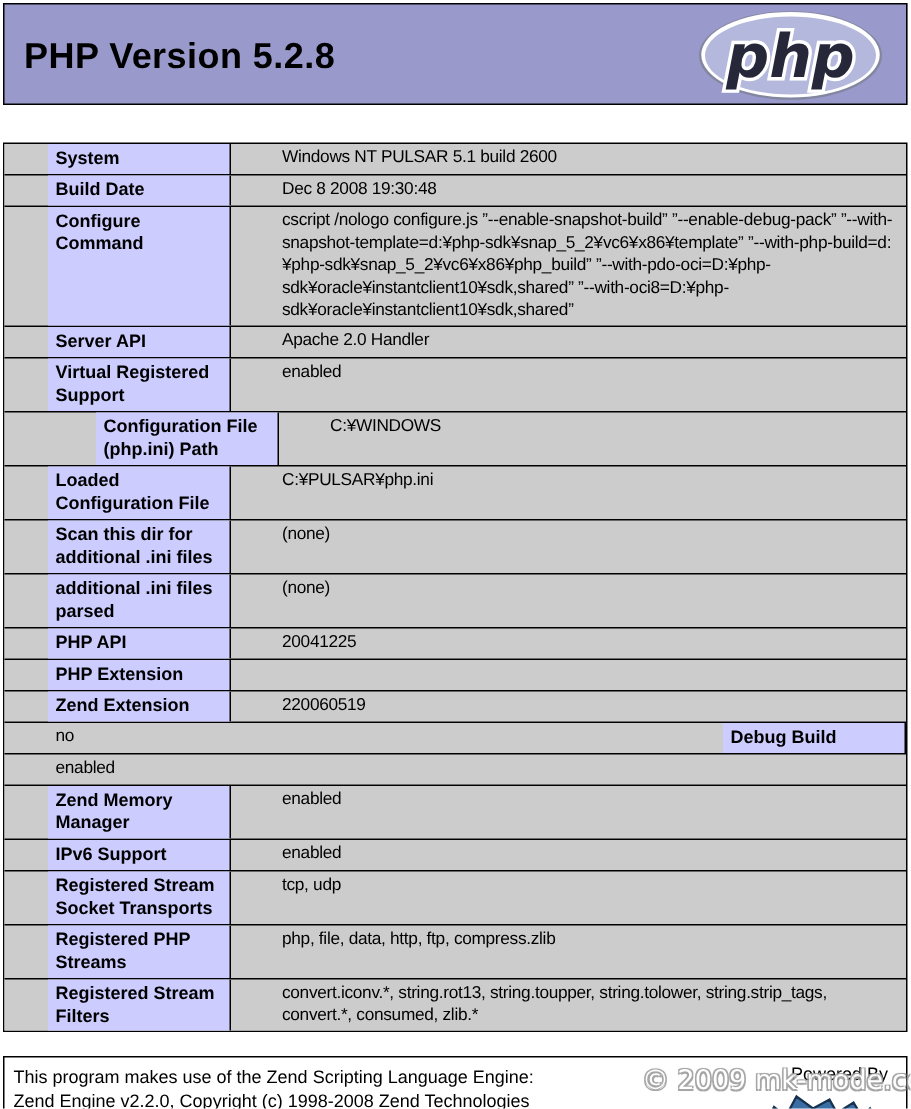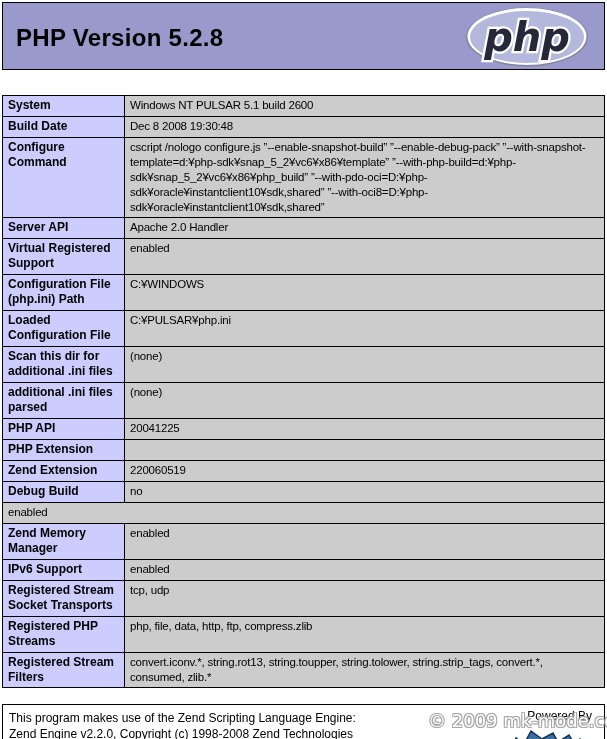"System" .cell { margin-left: none -> 29px }
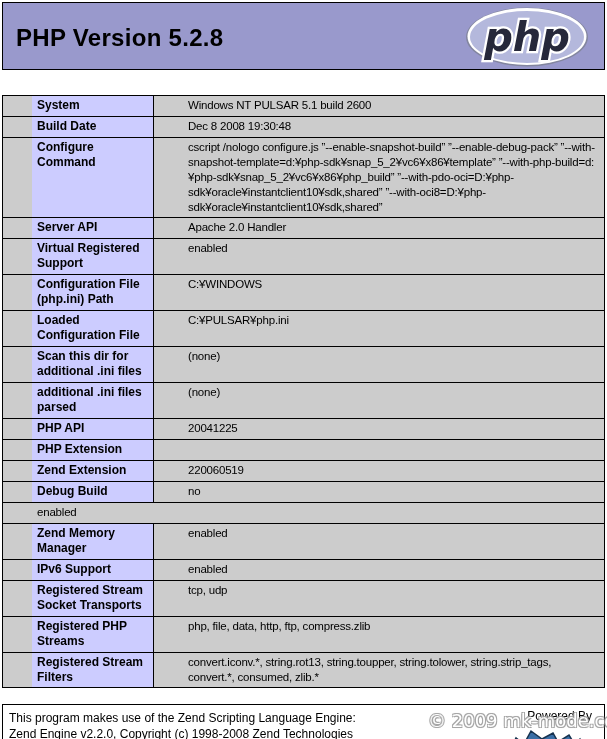"Configuration File (php.ini) Path" div.row { padding-left: none -> 32px }
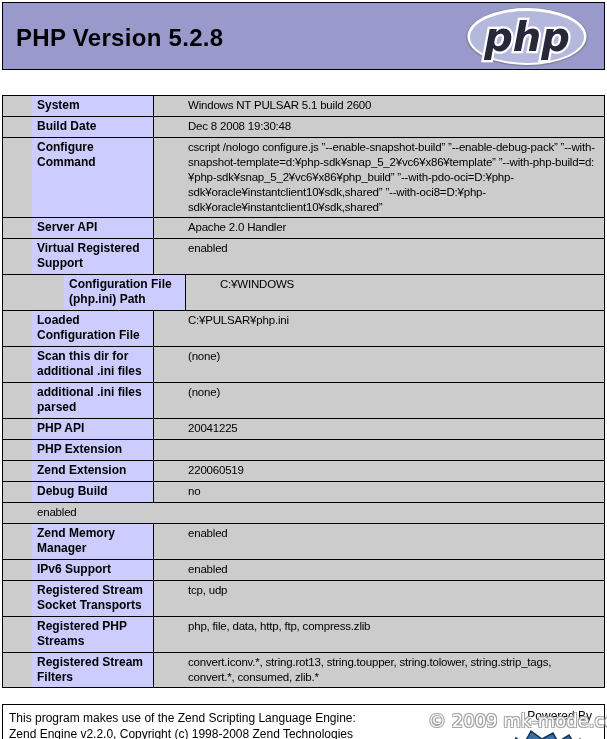"Debug Build" div.cell { order: before "no" -> after "no" }
